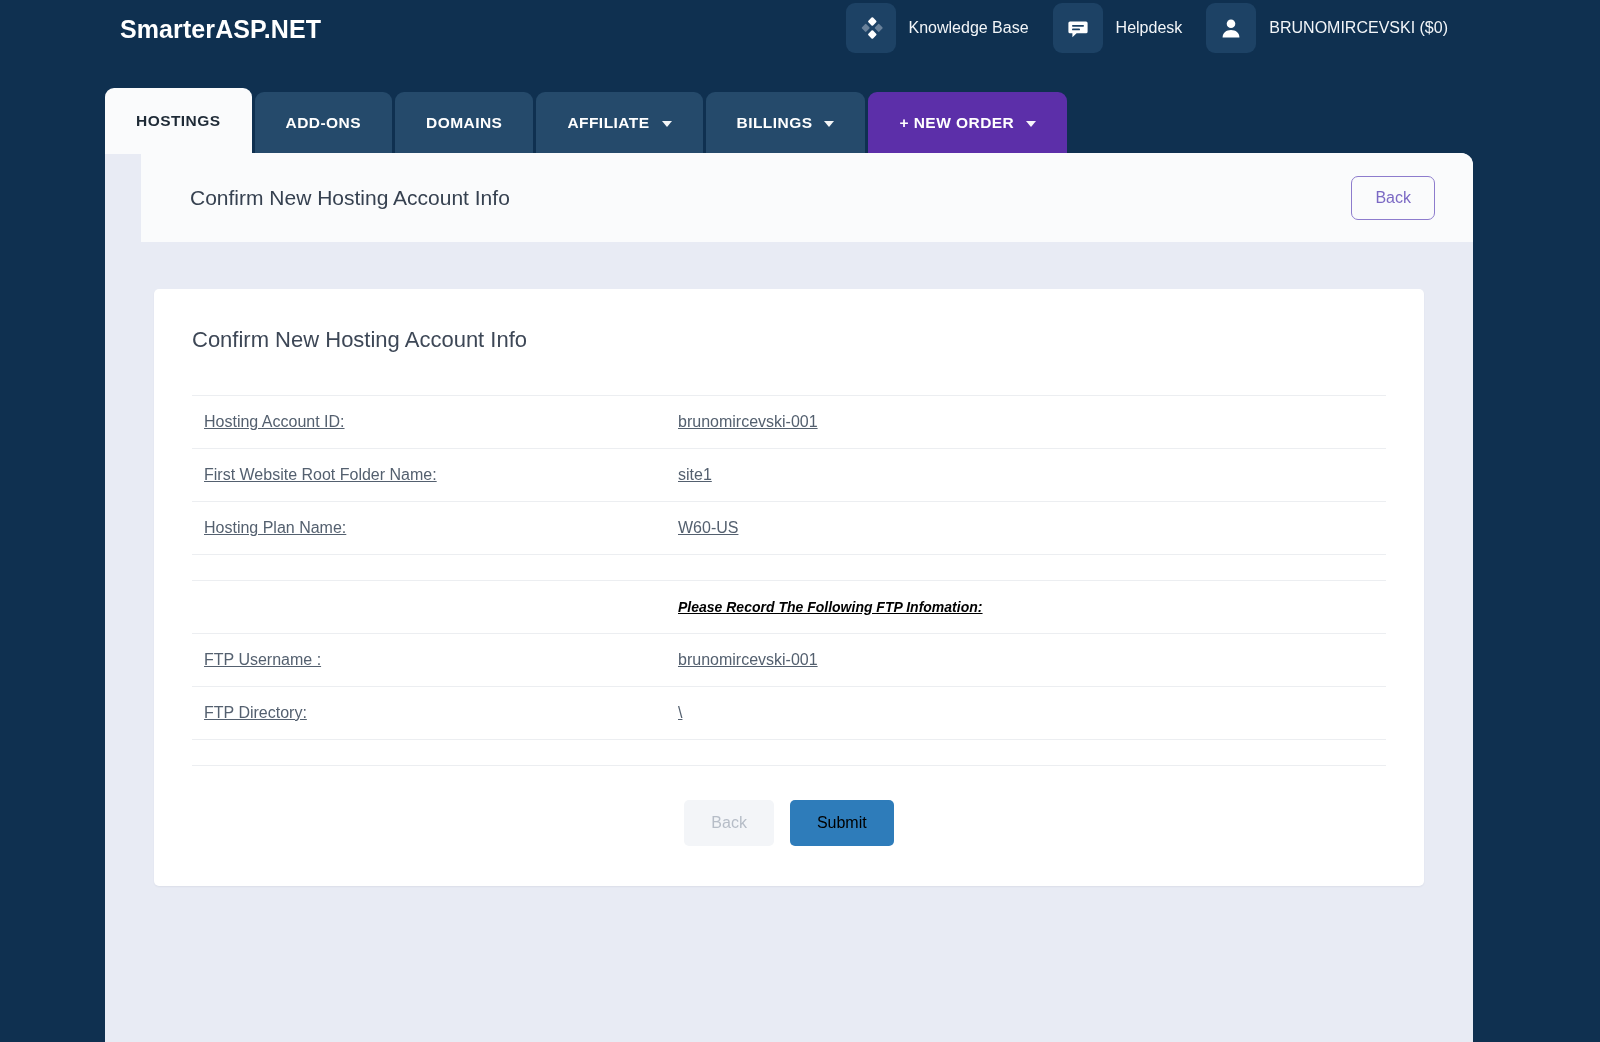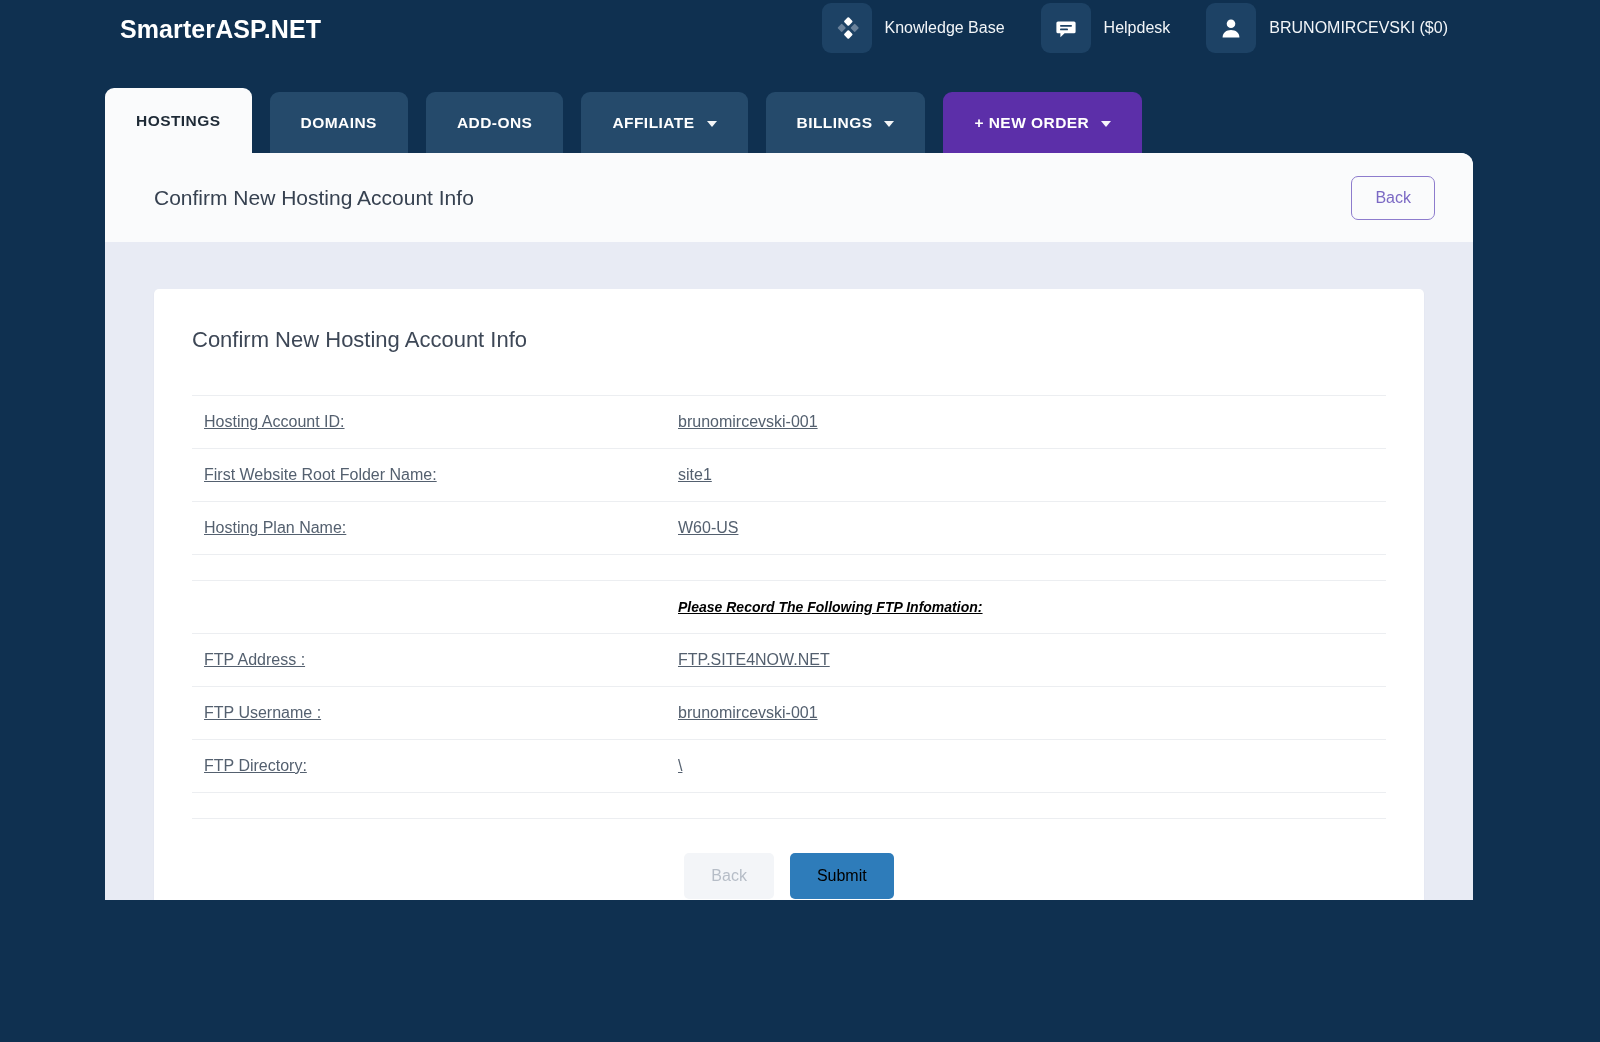"Knowledge Base" .header-item { margin-left: 36px -> 24px }
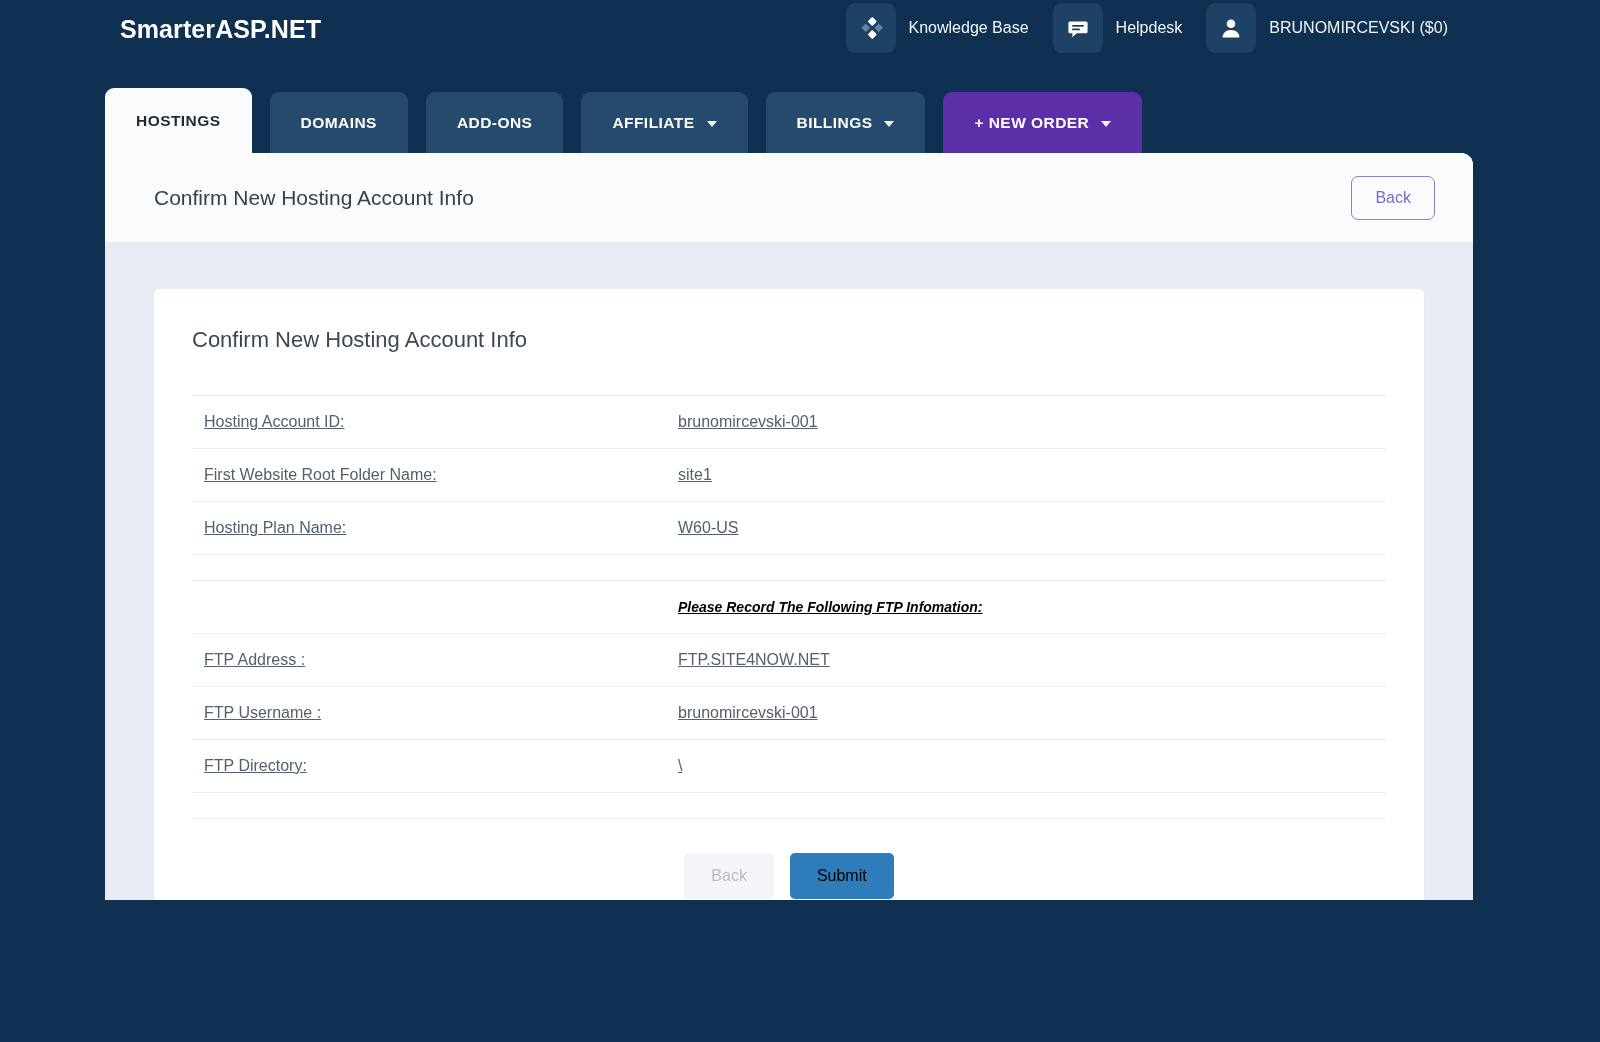"HOSTINGS" .tab { margin-right: 18px -> 3px }
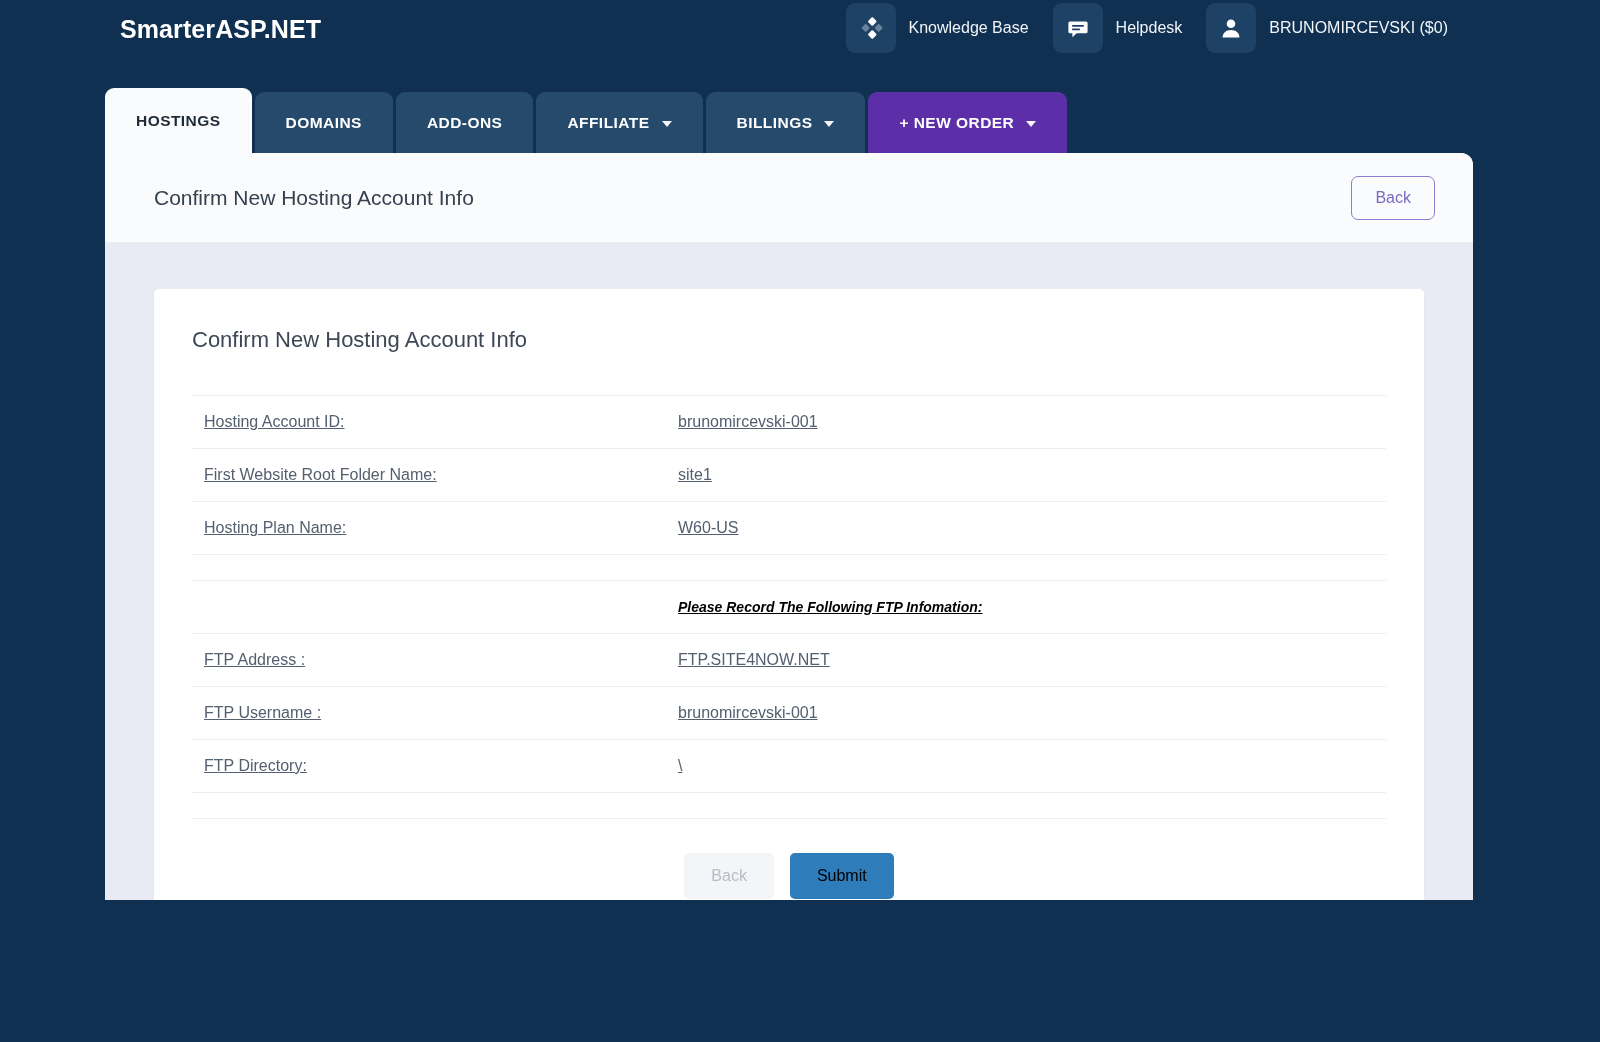"DOMAINS" div.tab { order: before "ADD-ONS" -> after "ADD-ONS" }
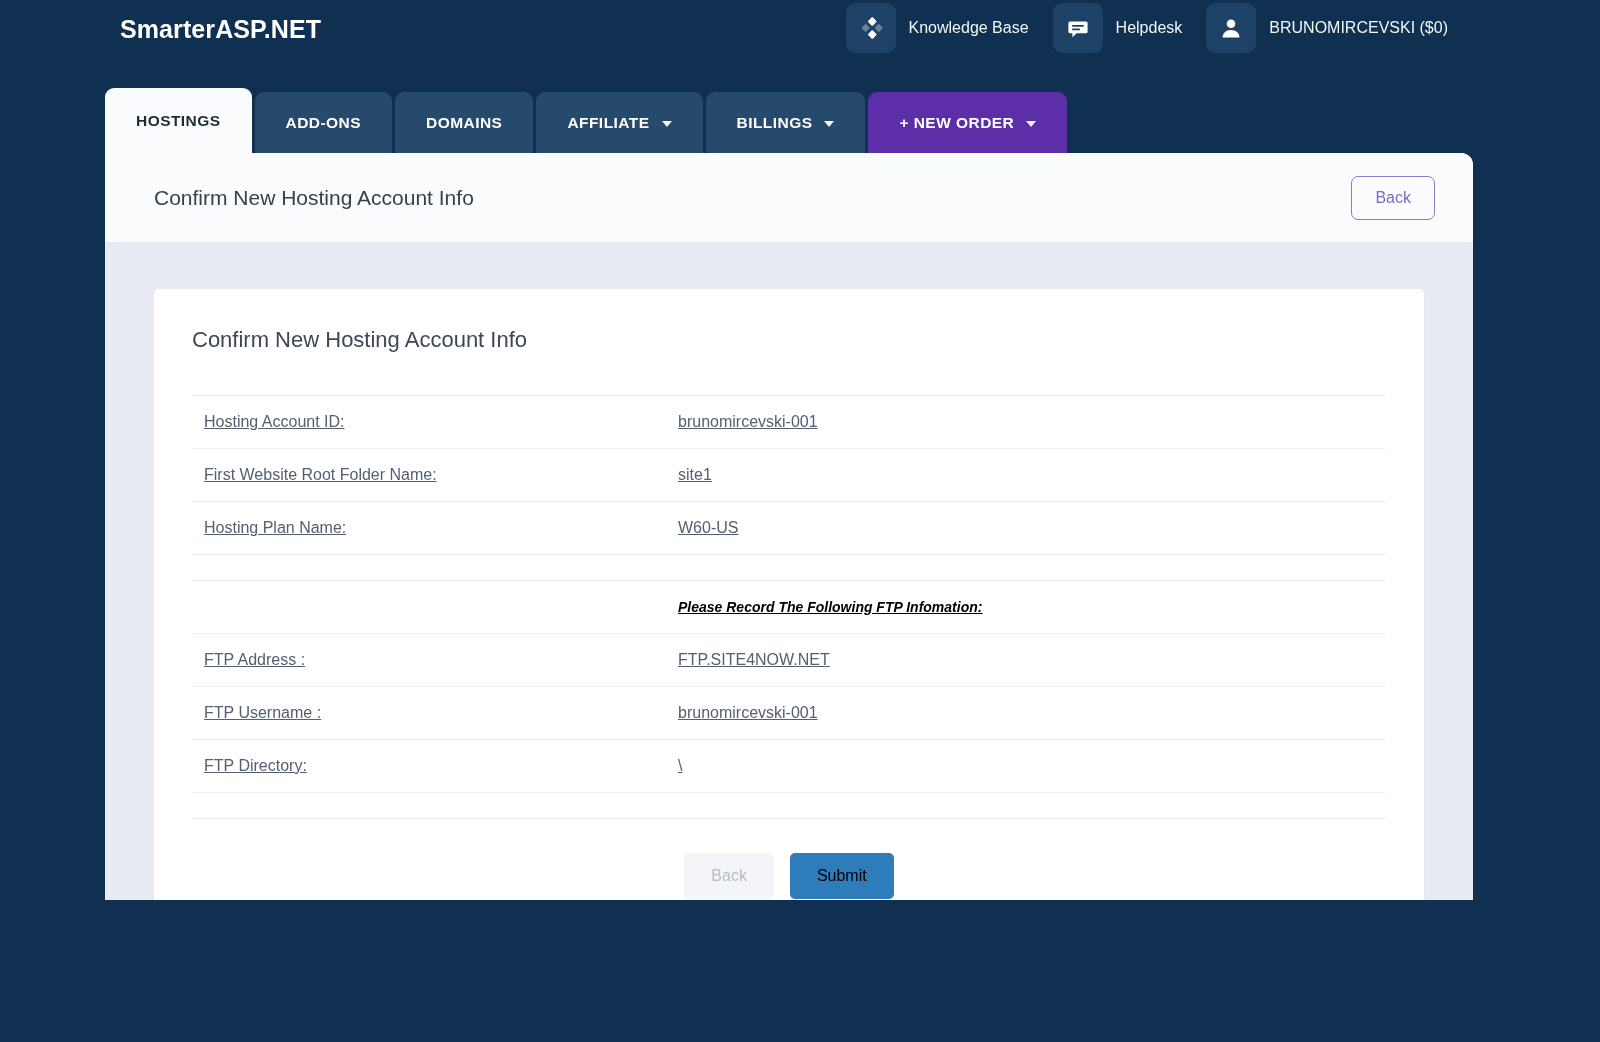"Confirm New Hosting Account Info" .panel { height: 747px -> 889px; padding-left: none -> 36px }
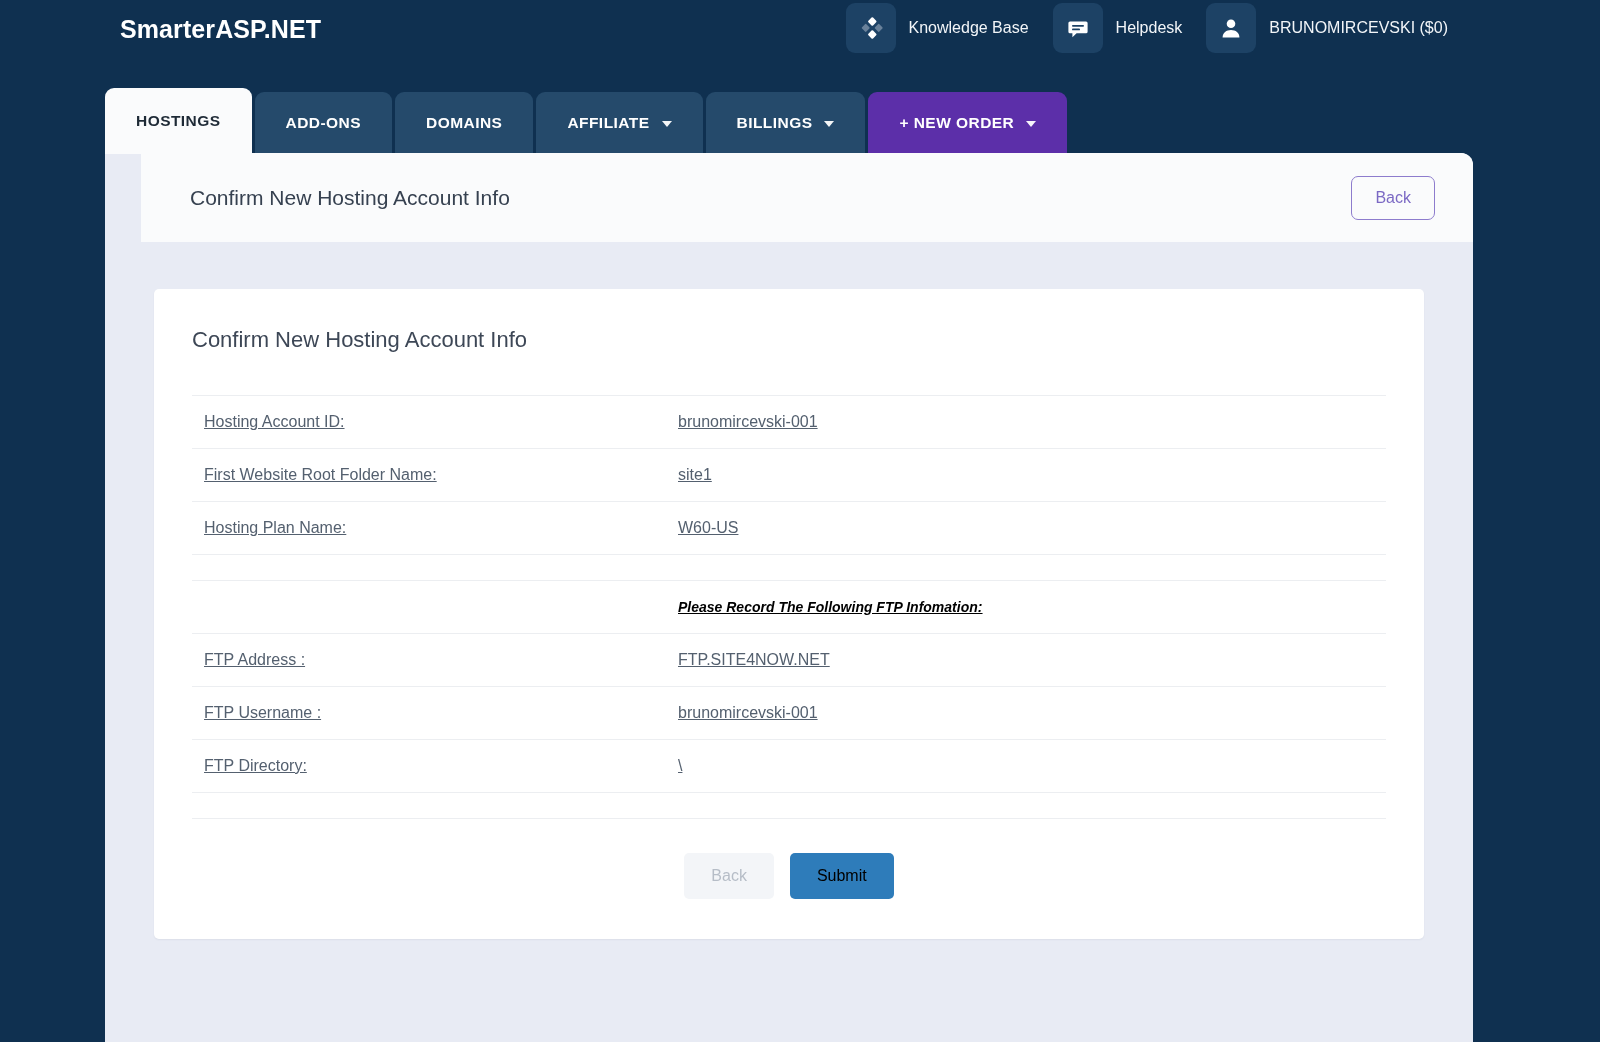"FTP Address :" tr { html: <tr> <td>FTP Address :</td> <td>FTP.SITE4NOW.NET</td> </tr> -> none }
